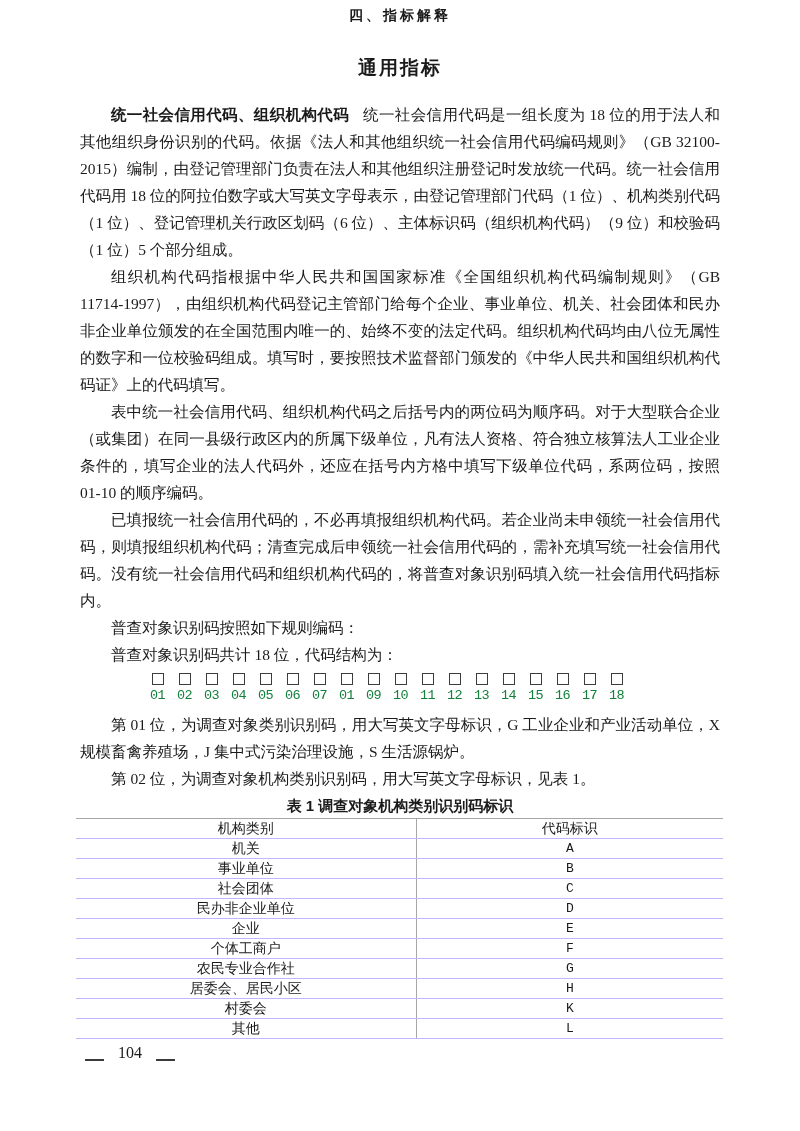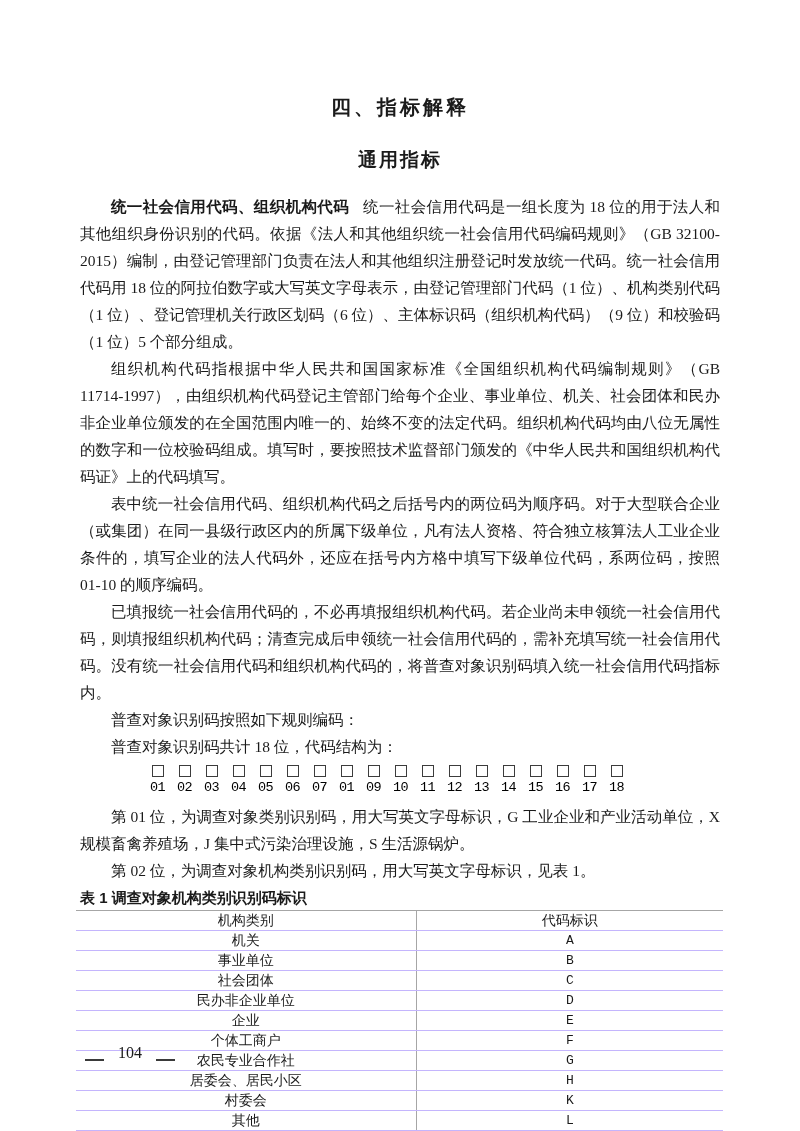"四、指标解释" .doc-title { font-size: 20px -> 14px; padding-top: 92px -> none }
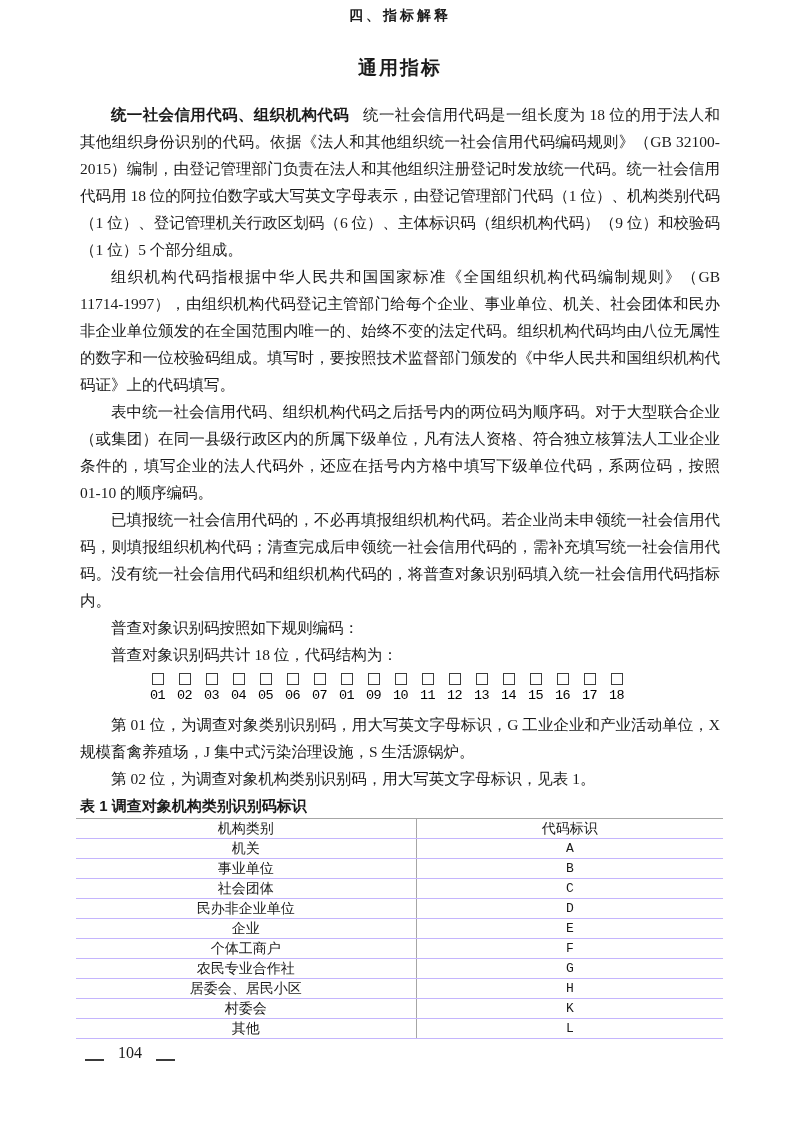"01" .code-label { color: #000000 -> #15803d }
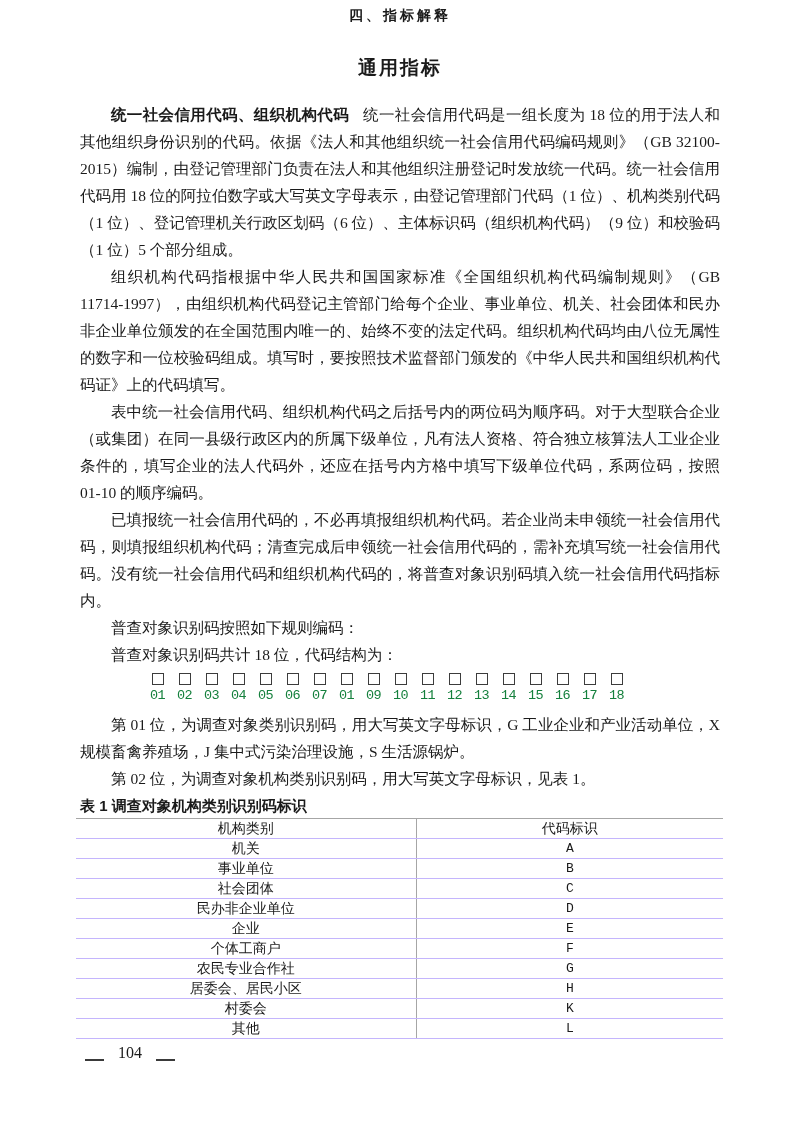"表 1 调查对象机构类别识别码标识" .table-caption { text-align: left -> center }
